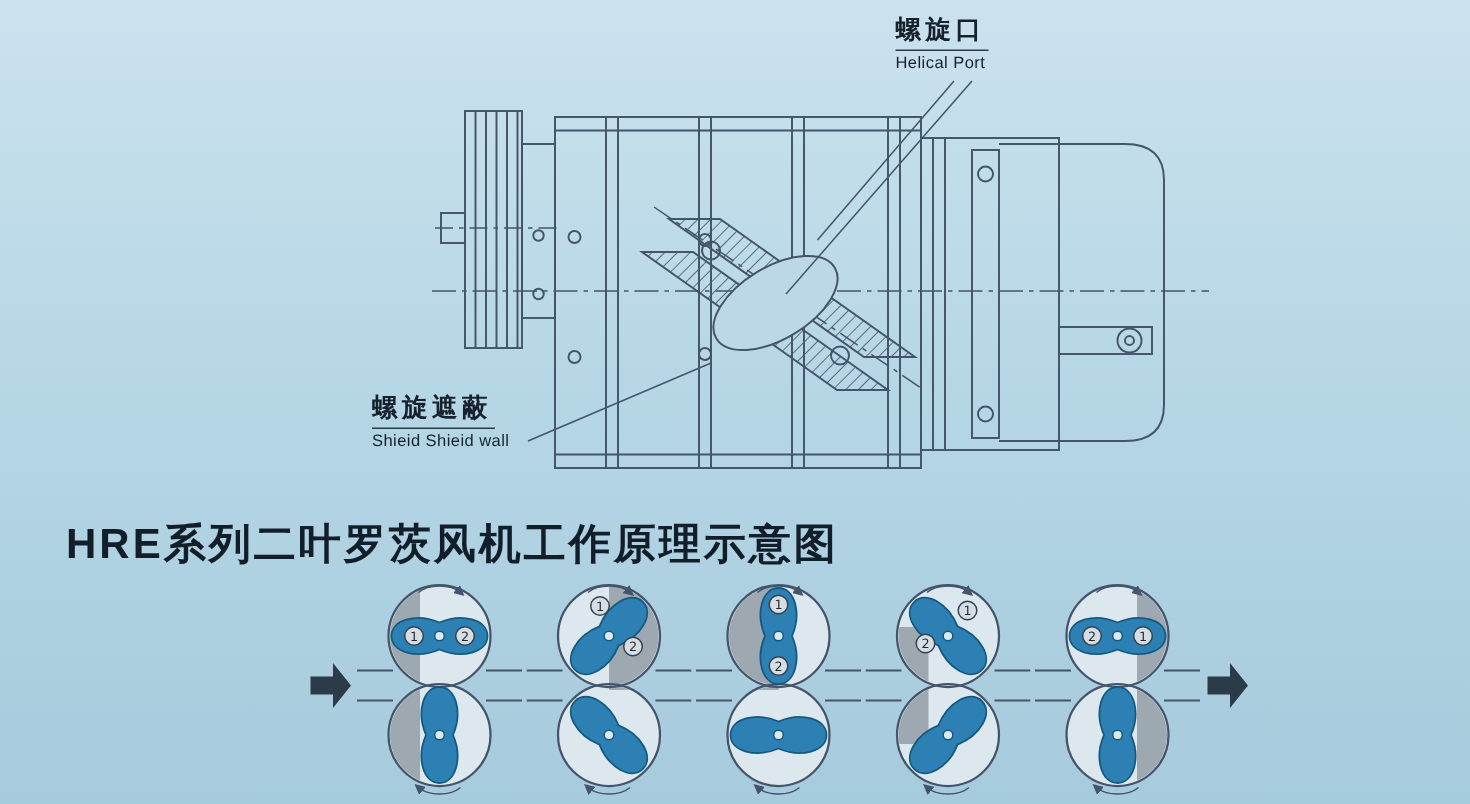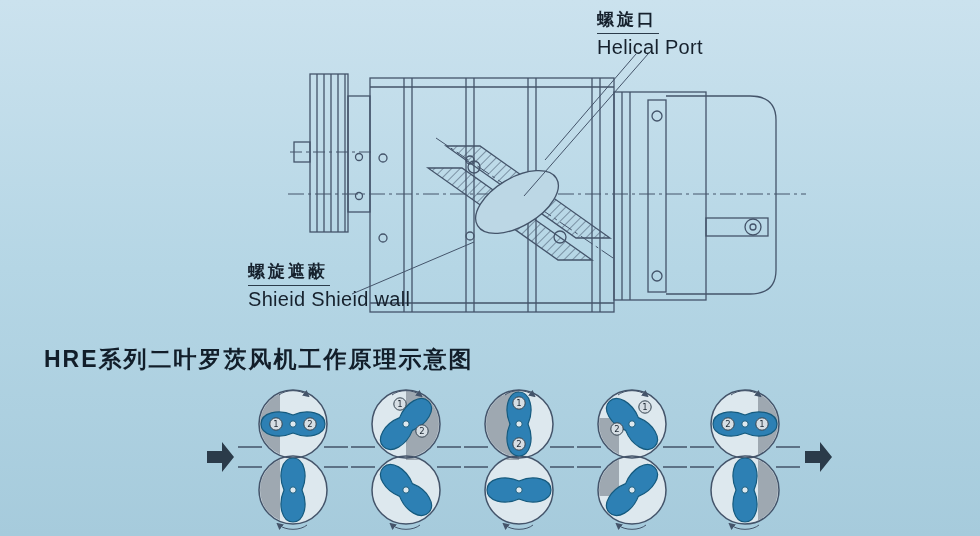"Helical Port" .label .en { font-size: 20px -> 11px }
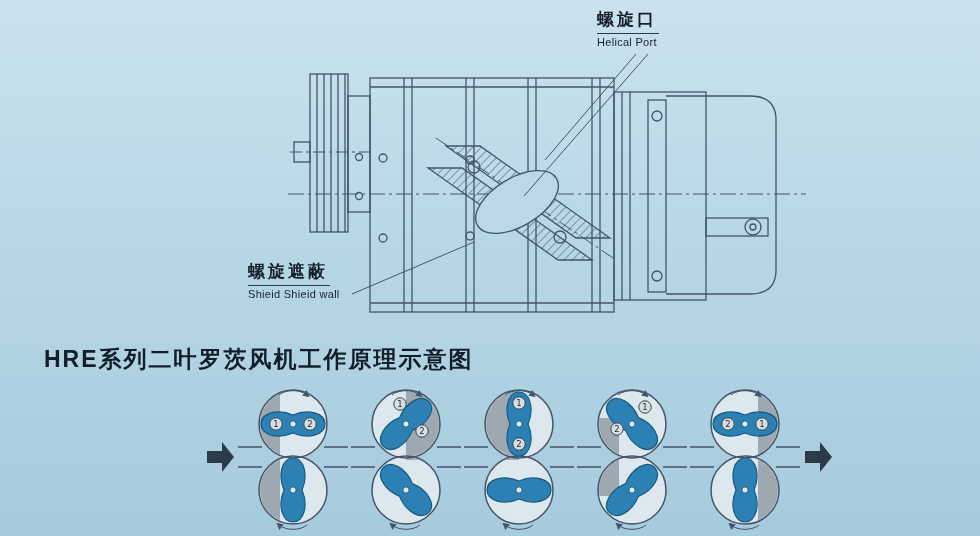"HRE系列二叶罗茨风机工作原理示意图" .page-title { font-size: 23px -> 28px }
